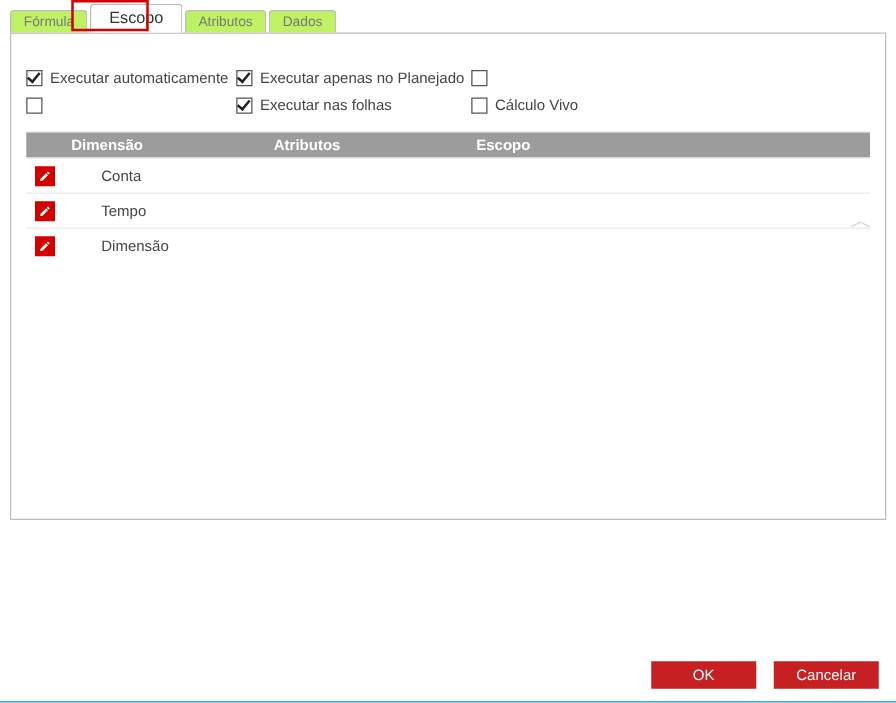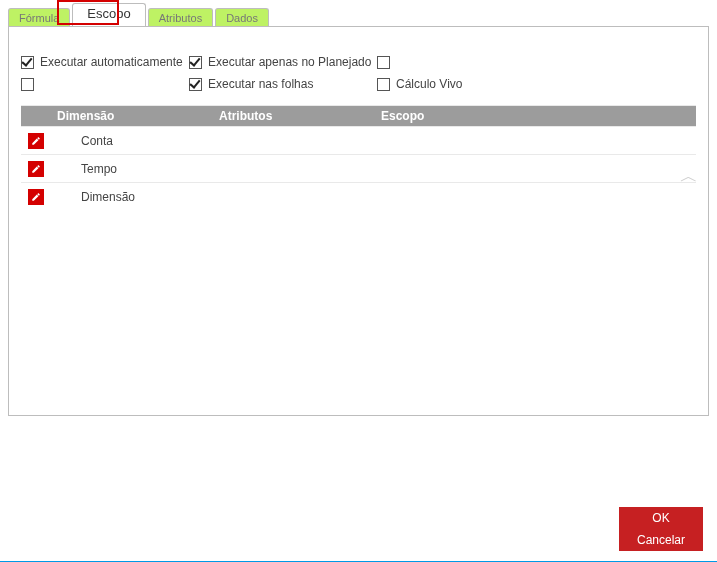"OK" .footer { flex-direction: column -> none; gap: 0 -> 14px }
